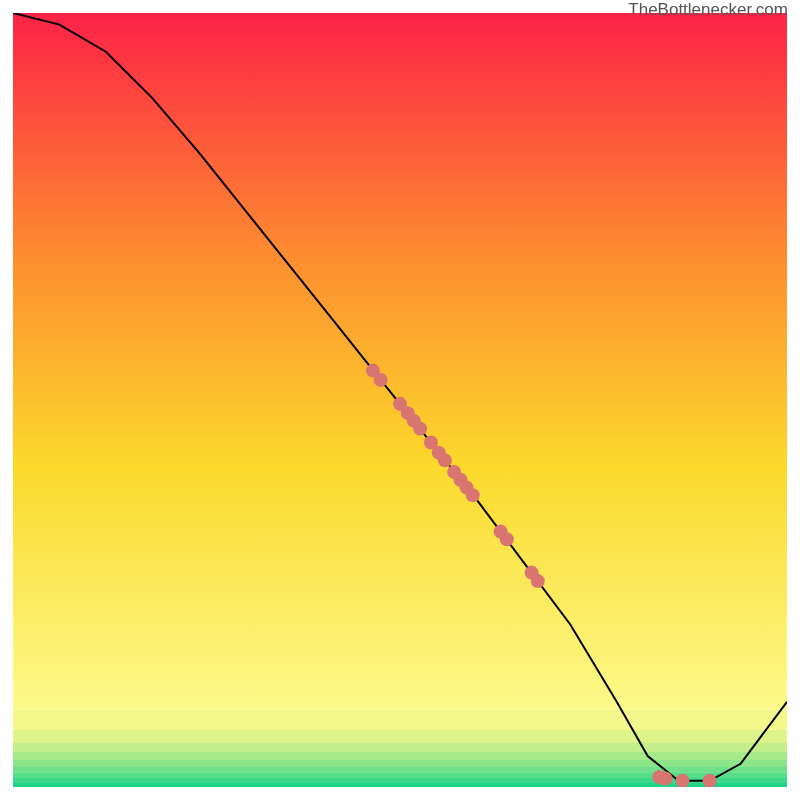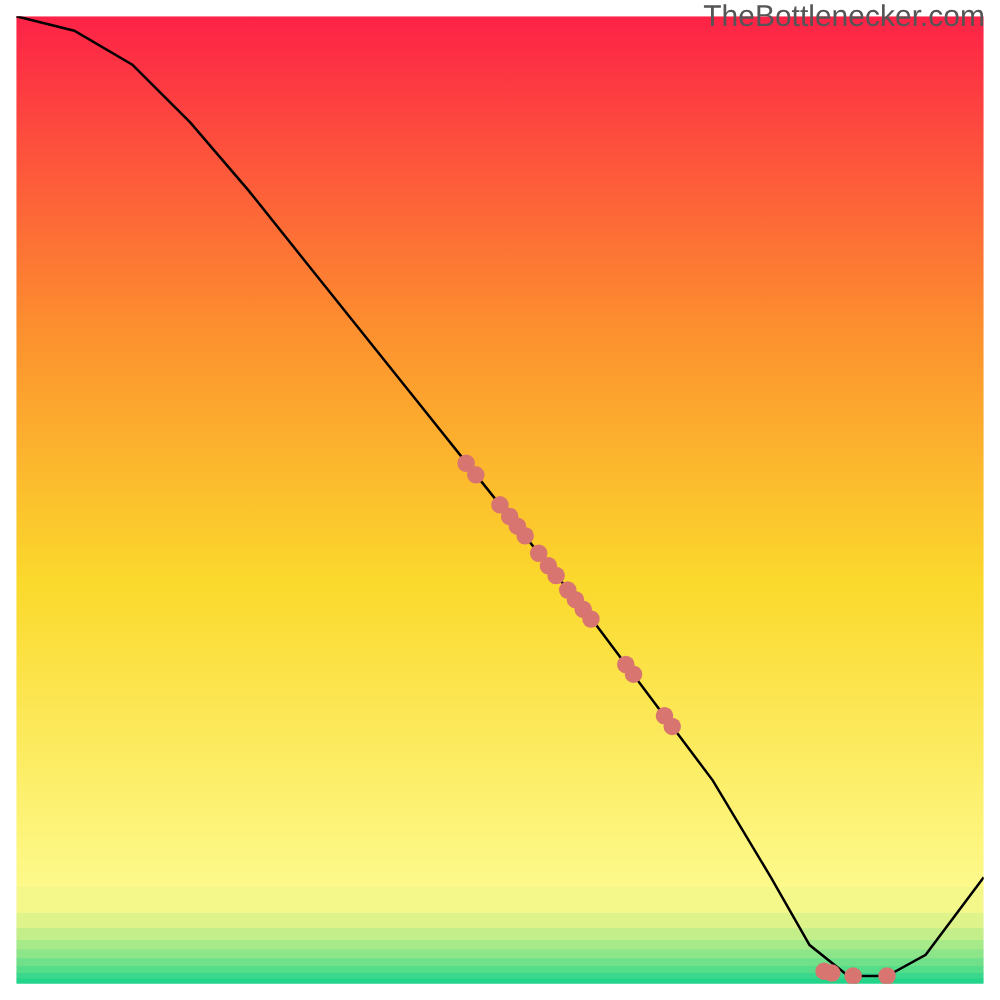"TheBottlenecker.com" .attribution { font-size: 24px -> 17px }
